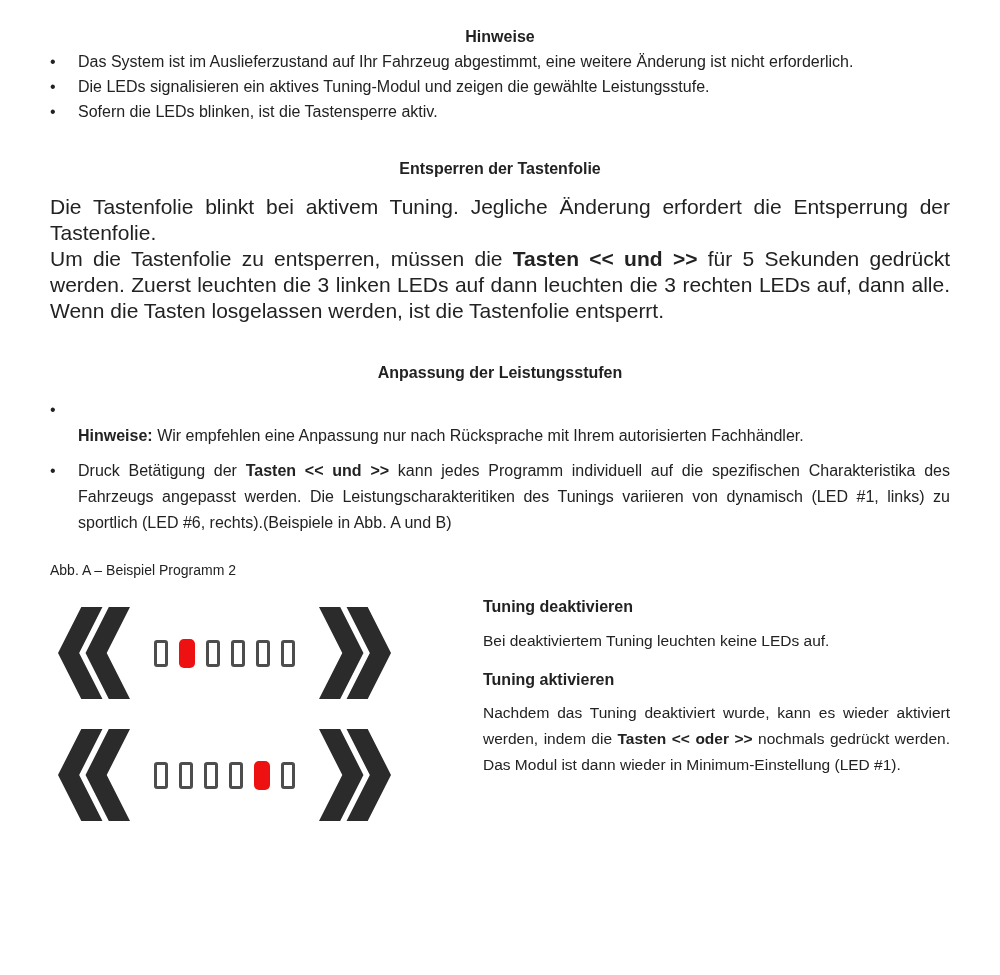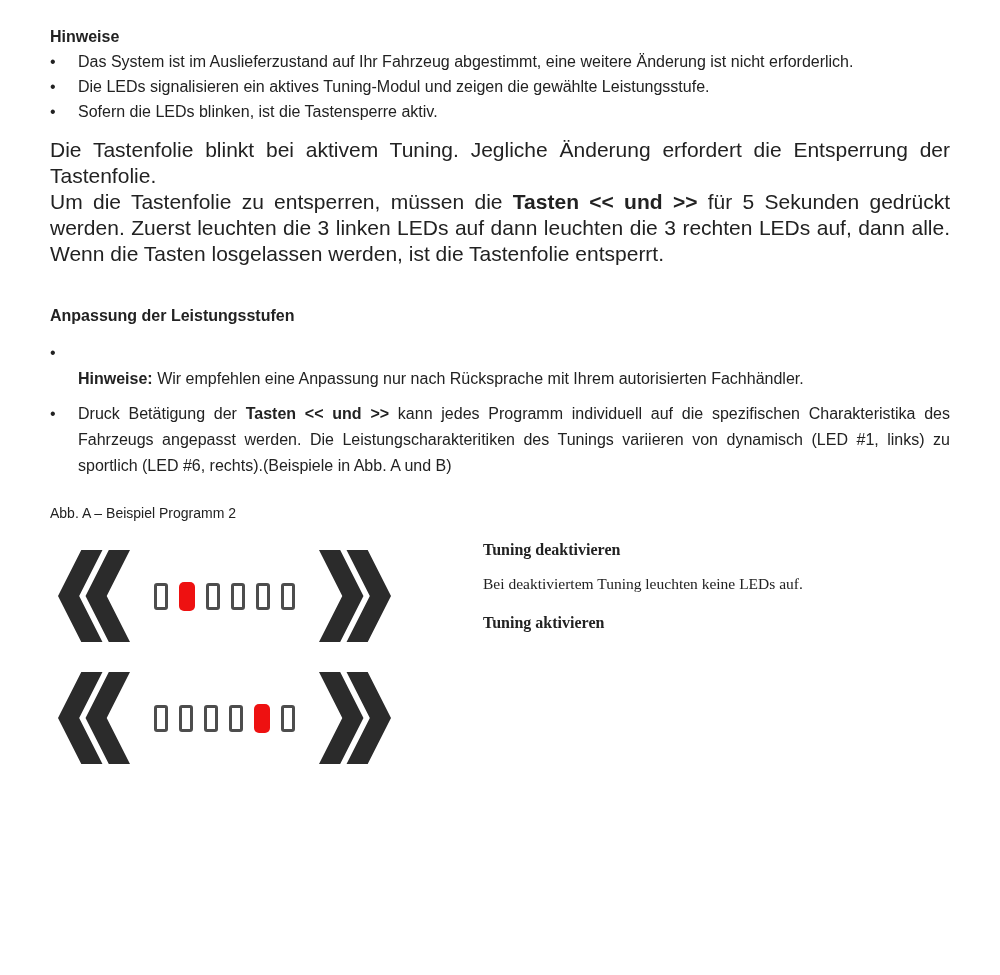"Hinweise" .sec-title { text-align: none -> center }
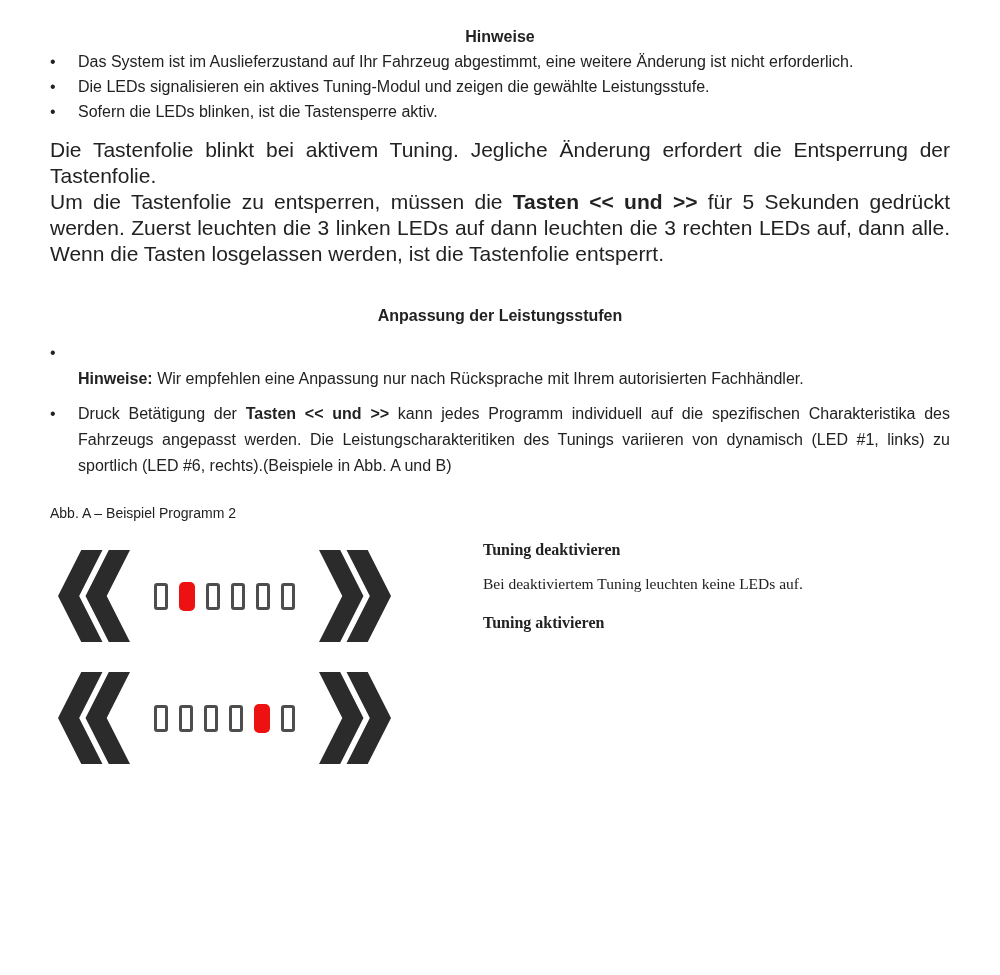"Entsperren der Tastenfolie" h3.sec-title { html: none -> <h3>Entsperren der Tastenfolie</h3> }
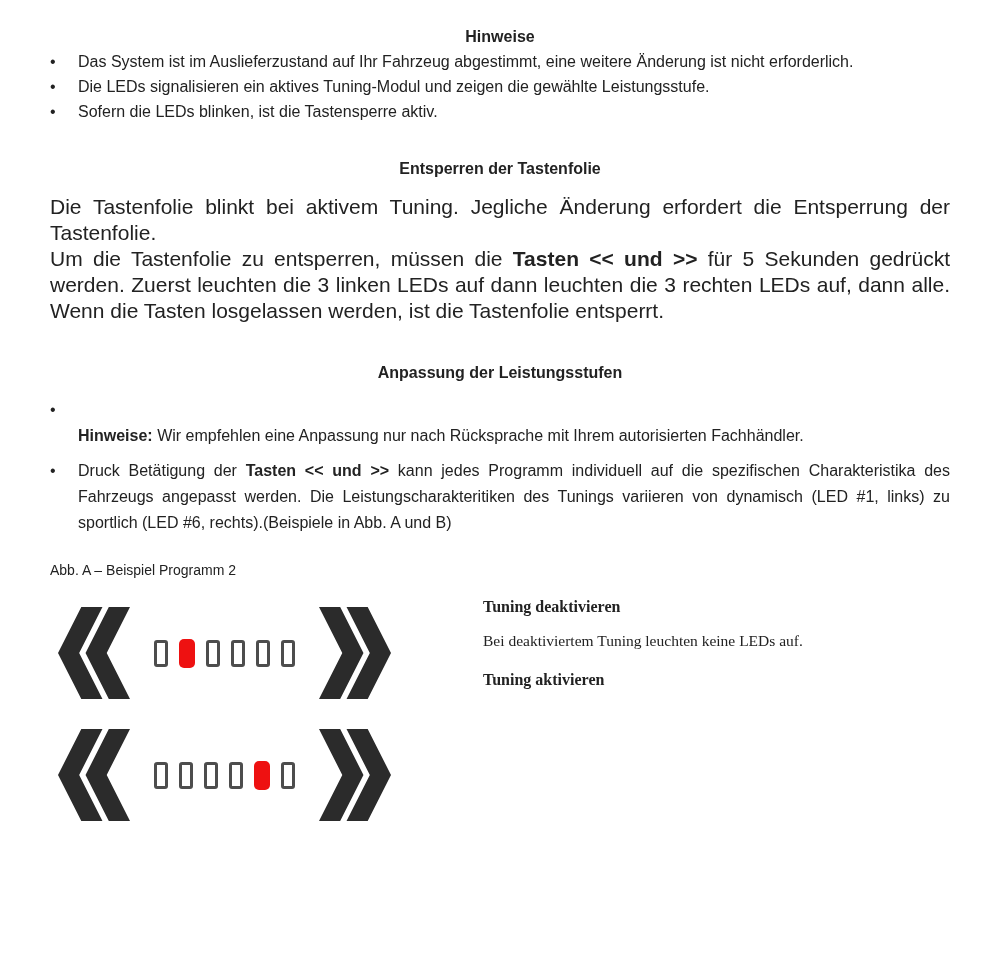"Tuning deaktivieren" .col-right { font-family: Liberation Serif, serif -> none }
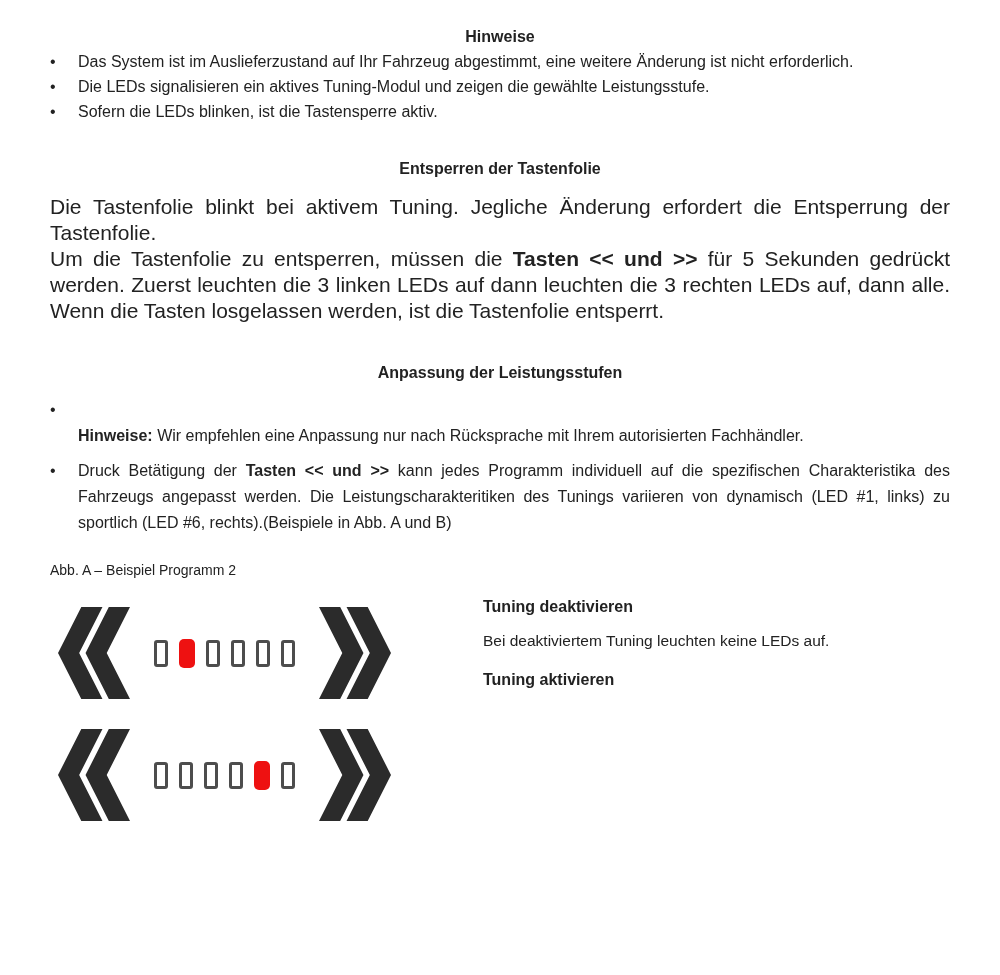"Nachdem das Tuning deaktiviert wurde," p.rpara { html: none -> <p><span>Nachdem das Tuning deaktiviert wurde, kann es wieder aktiviert werden, indem die </span><strong>Tasten &lt;&lt; oder &gt;&gt;</strong><span> nochmals gedrückt werden. Das Modul ist dann wieder in Minimum-Einstellung (LED #1).</span></p> }
